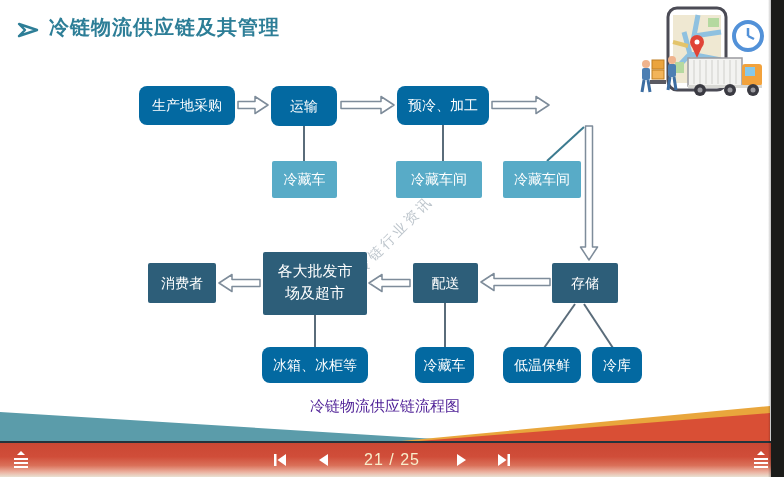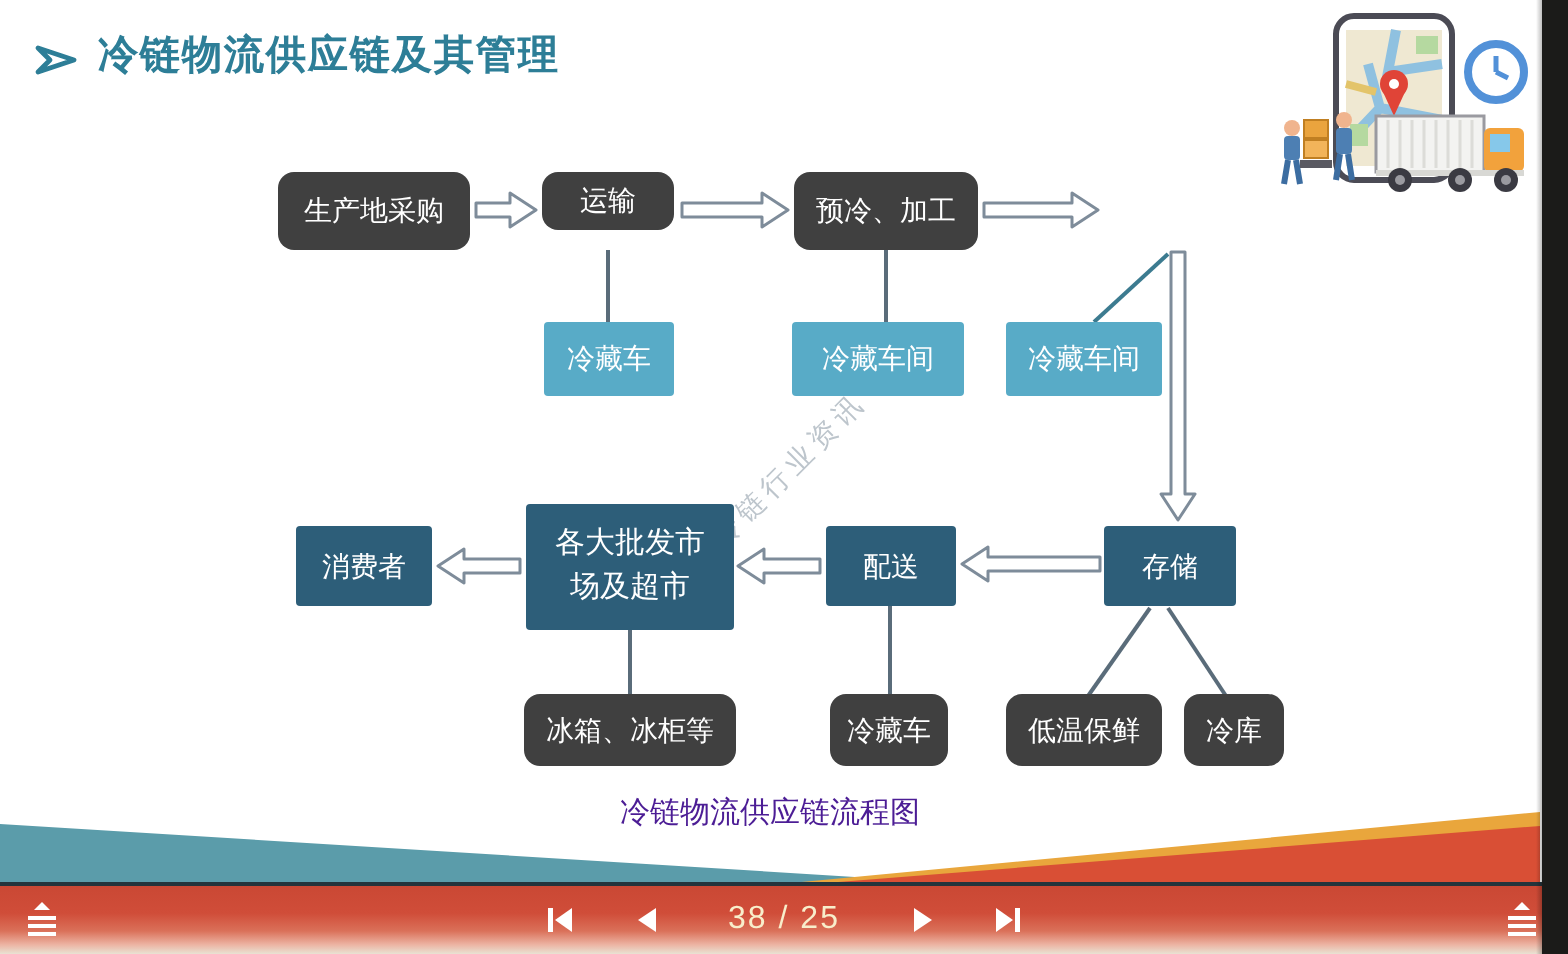"生产地采购" .node.teal { background: #404040 -> #0369a1 }
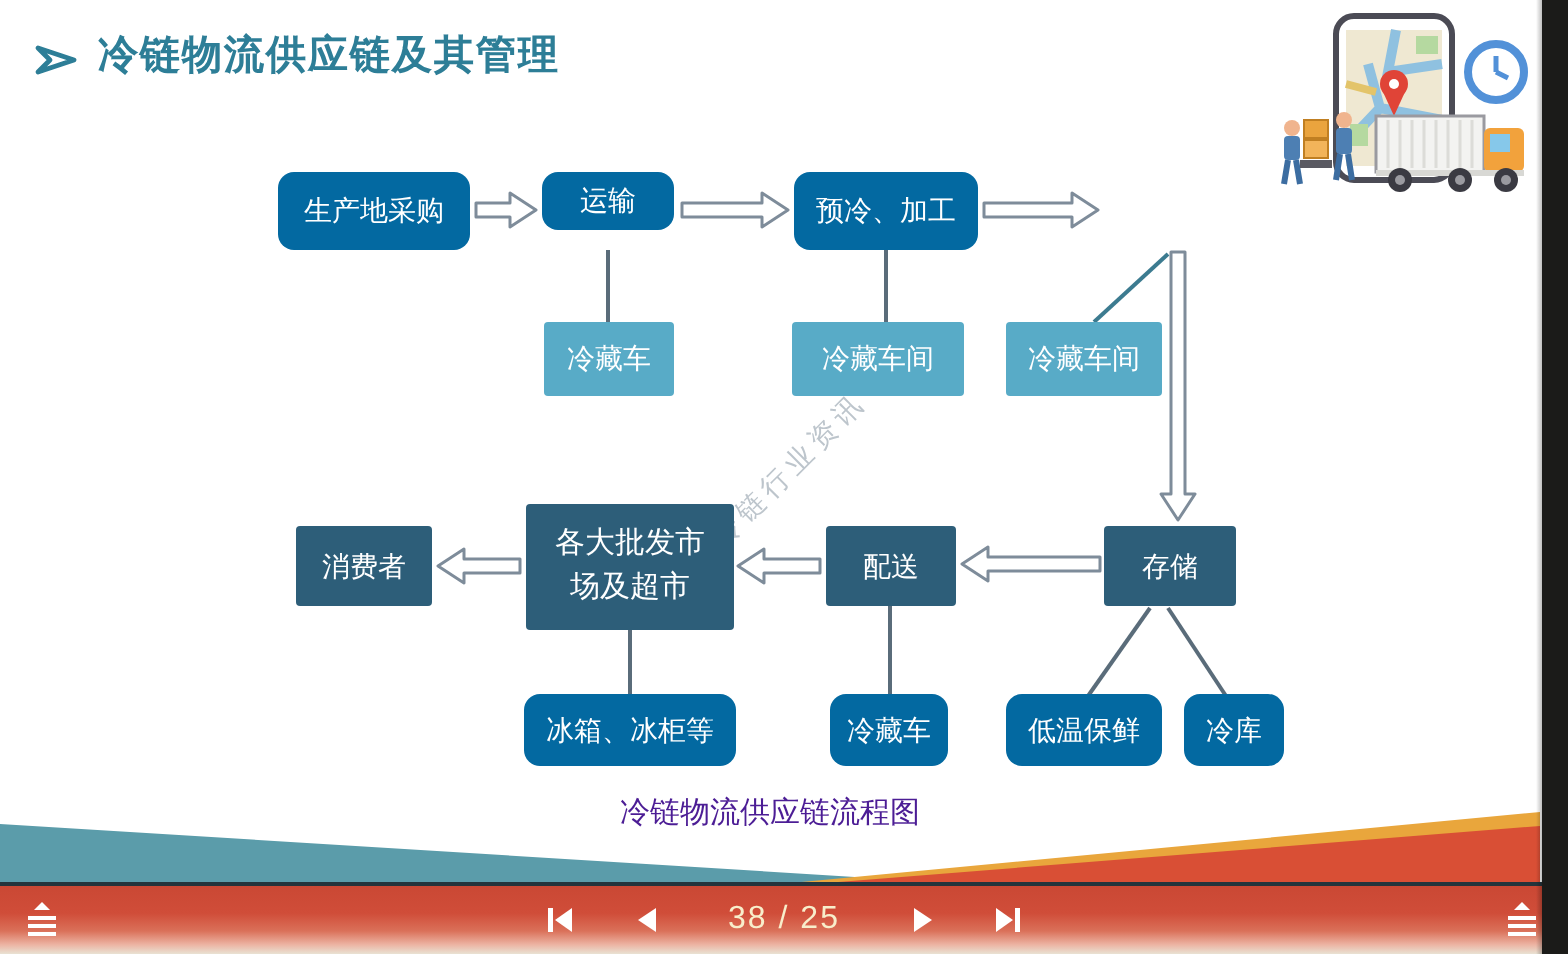"运输" div.node { height: 29px -> 40px }
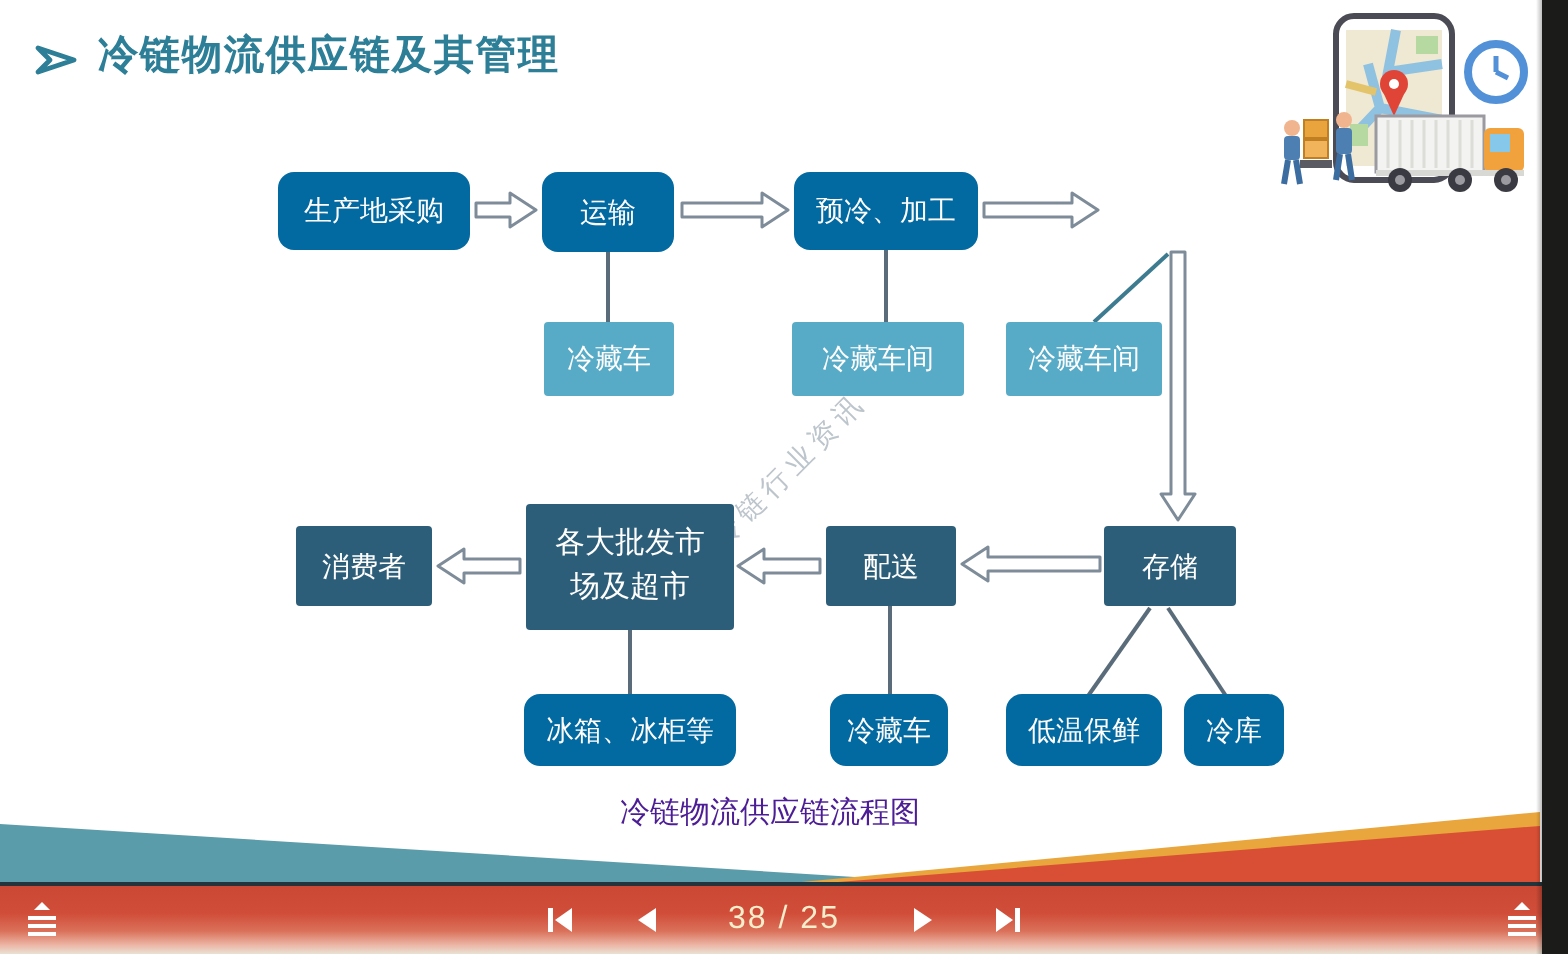"38 / 25" span.page-ind { text: 38 -> 21 }
